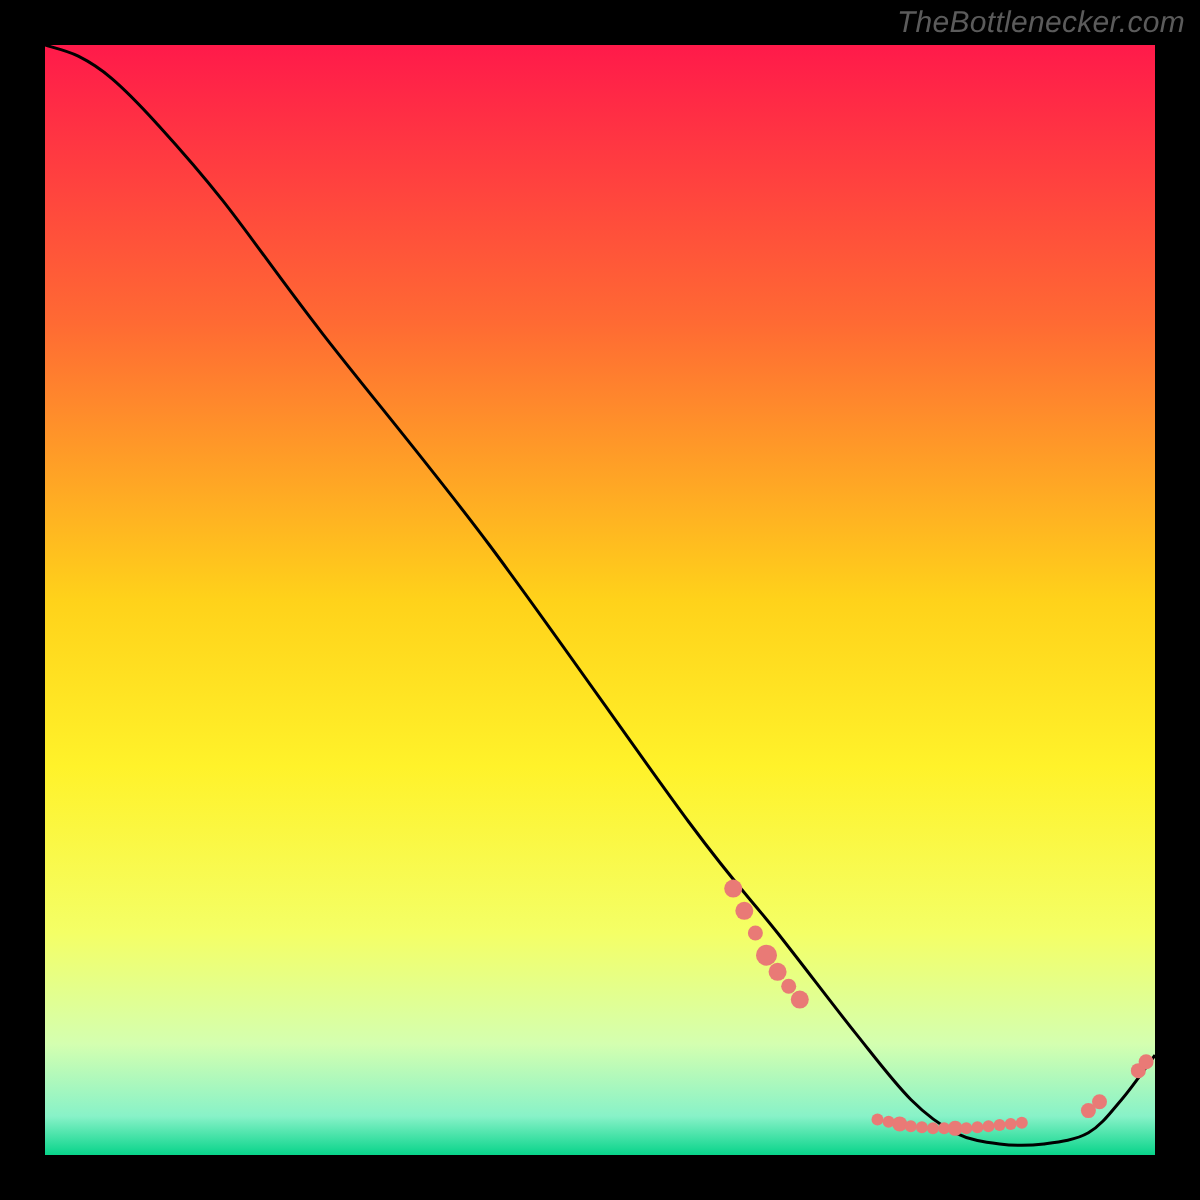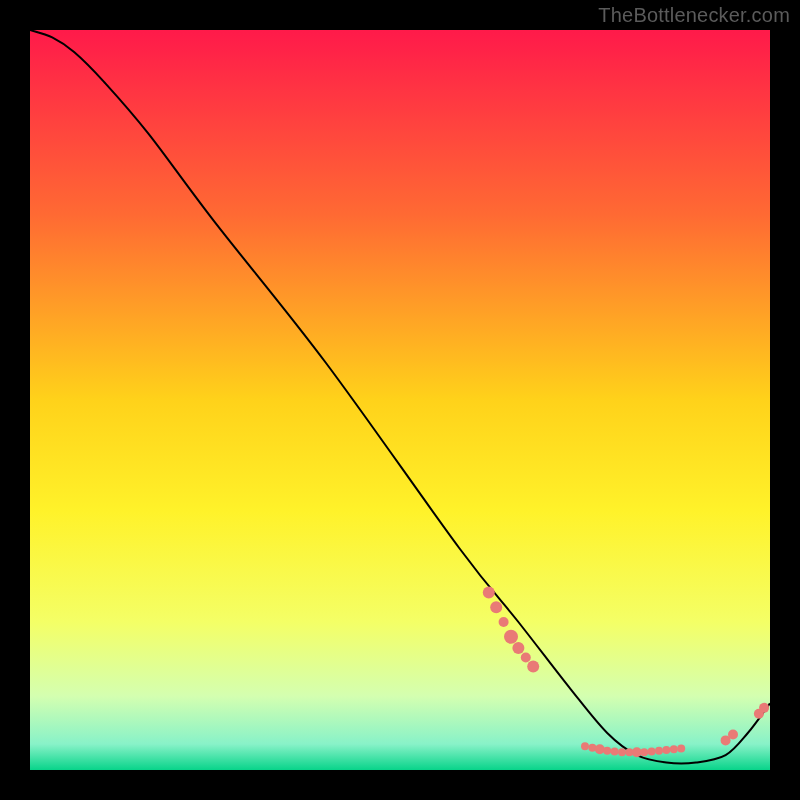"TheBottlenecker.com" .stage { font-style: none -> italic }
